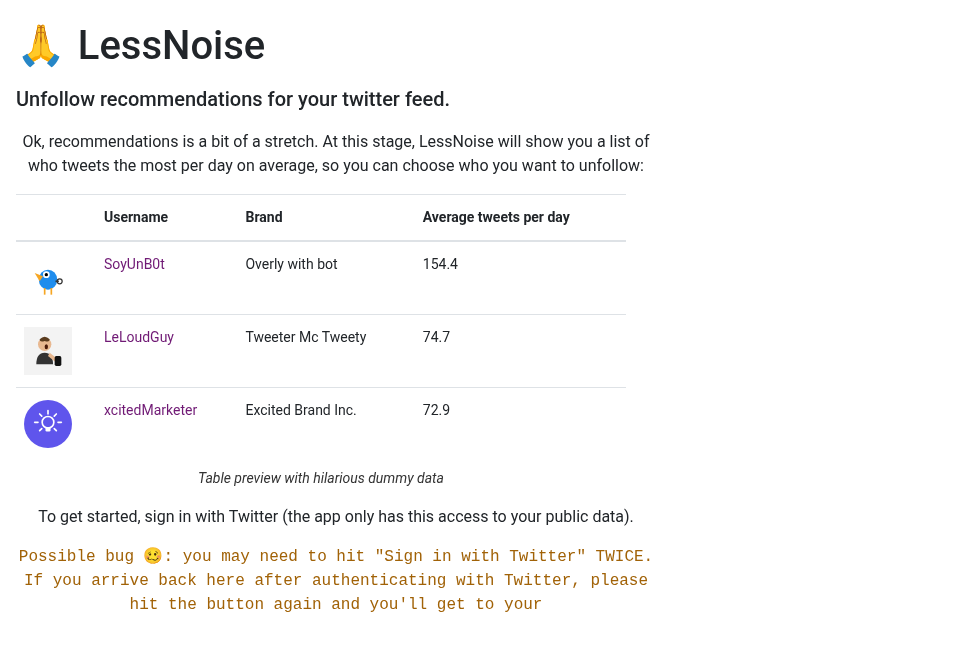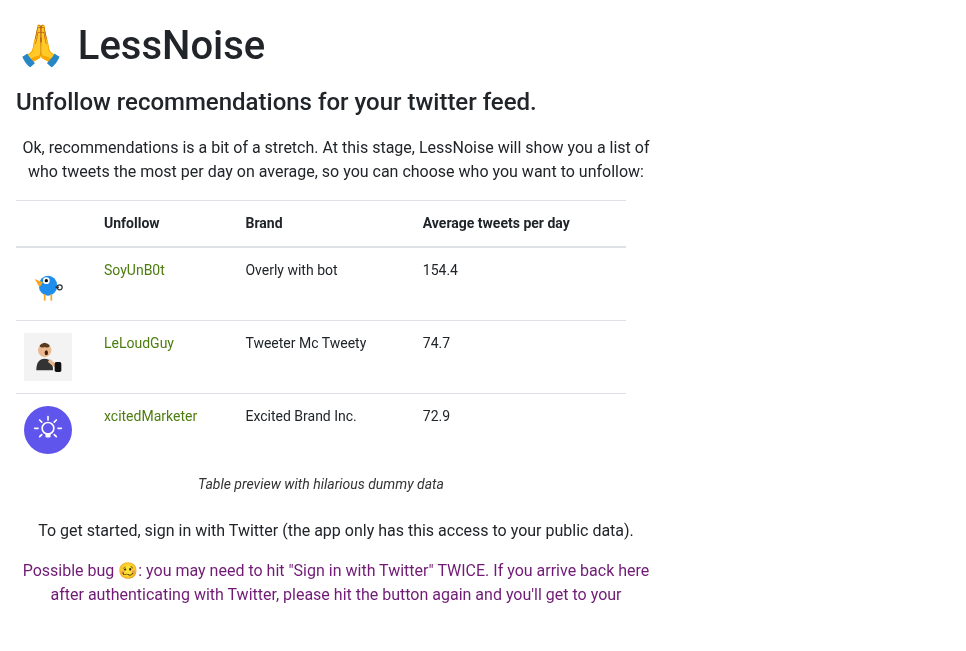"Unfollow recommendations for your" h2 { font-size: 24px -> 20px }
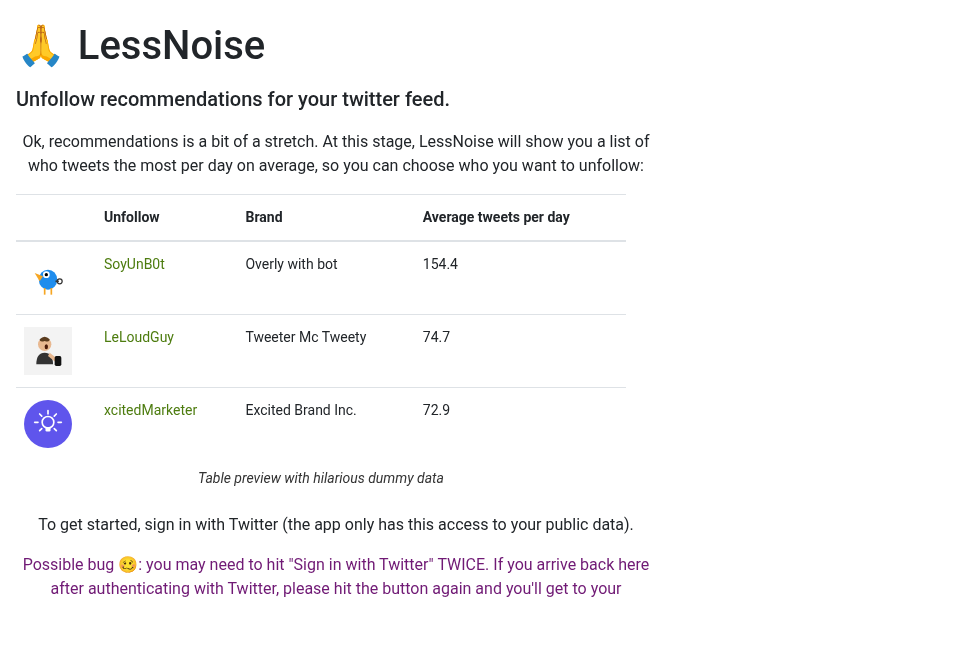"Unfollow" th { text: Unfollow -> Username }
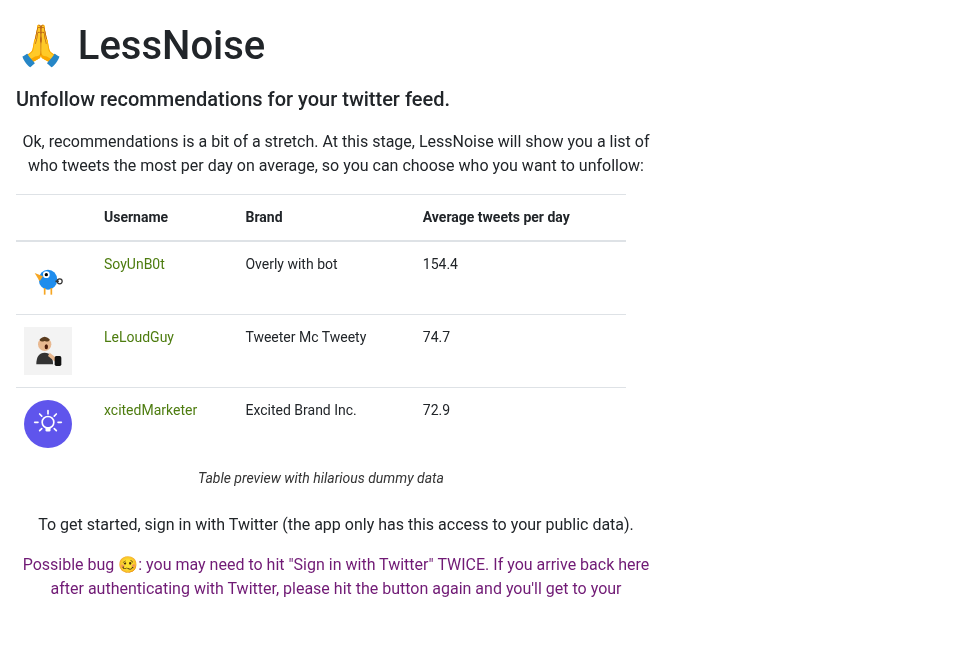"SoyUnB0t" .username-link { color: #4d7c0f -> #701a75 }
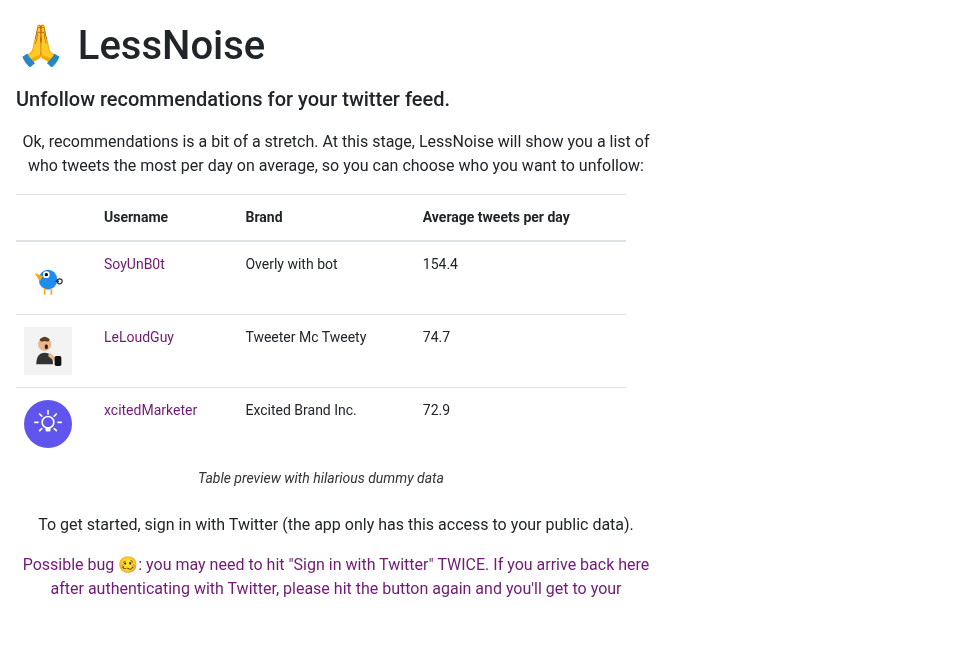"Table preview with hilarious dummy" .caption { margin-bottom: 24px -> 16px }
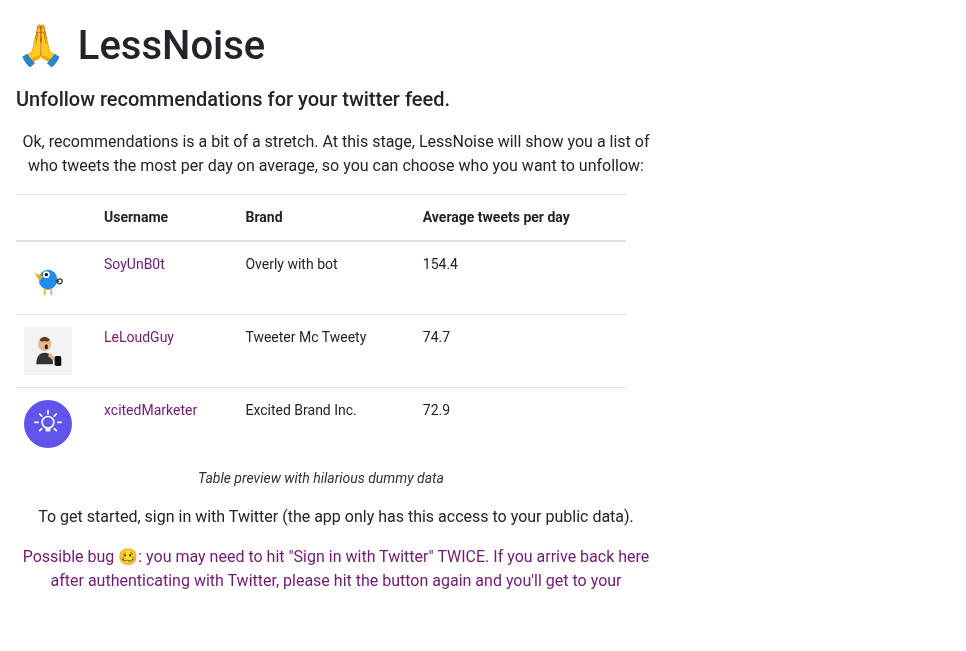"Possible bug 🥴: you may" .red-text { color: #701a75 -> #a16207; font-family: none -> Liberation Mono, monospace }
